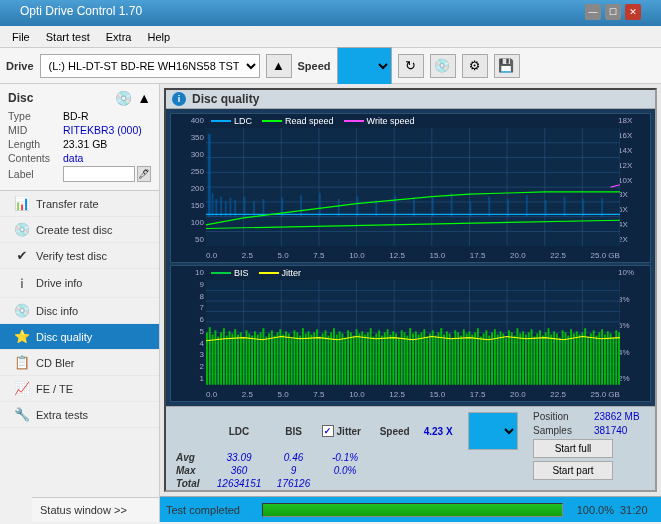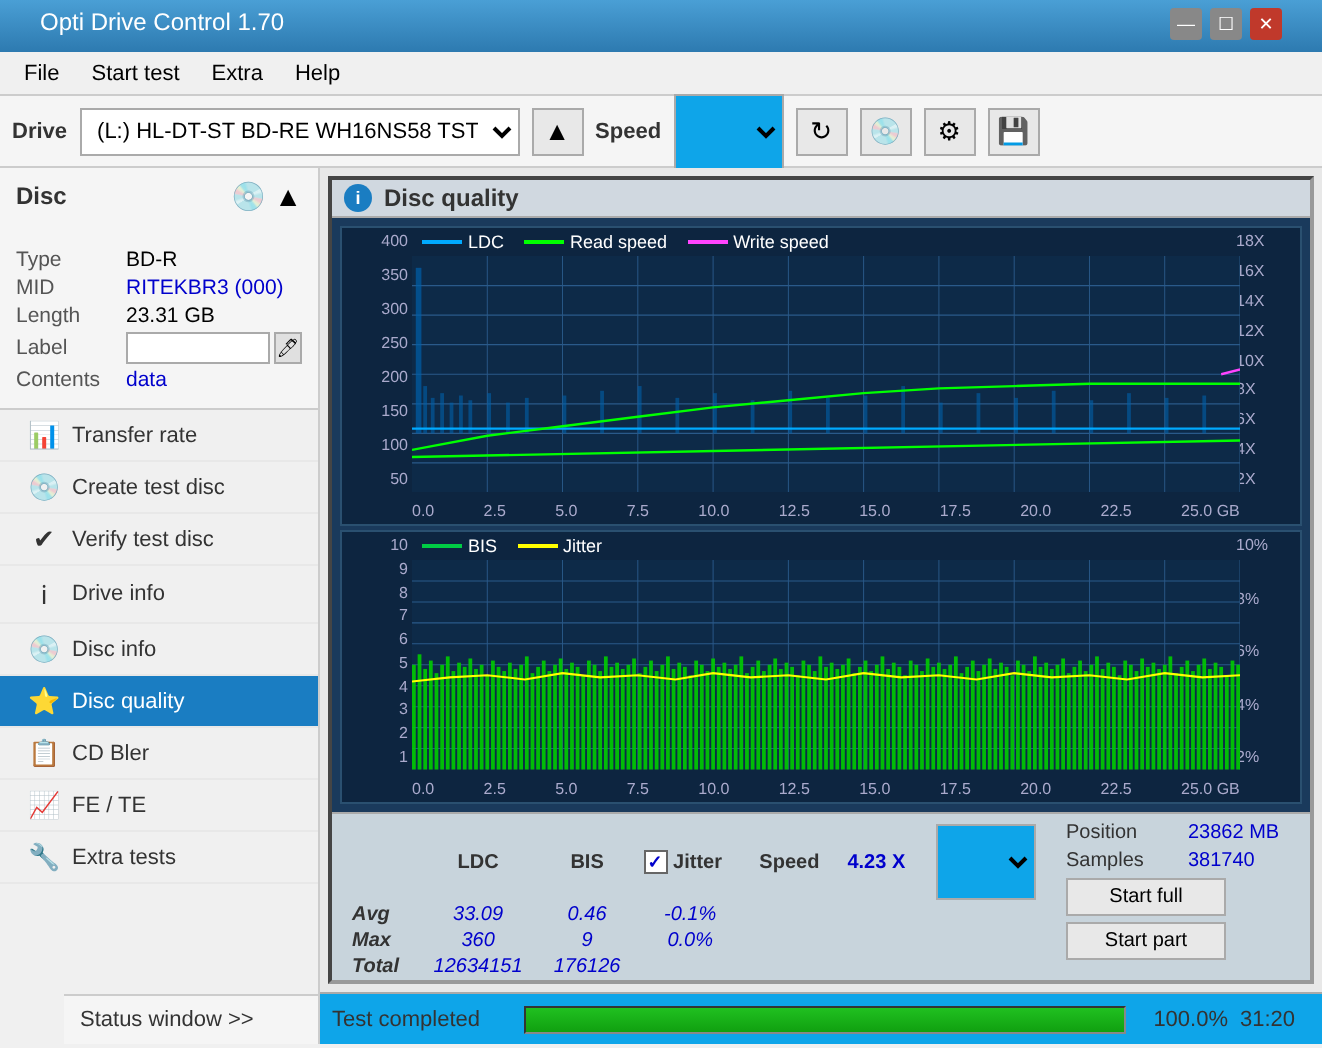"Disc" .disc-panel-header { margin-bottom: 18px -> 4px }
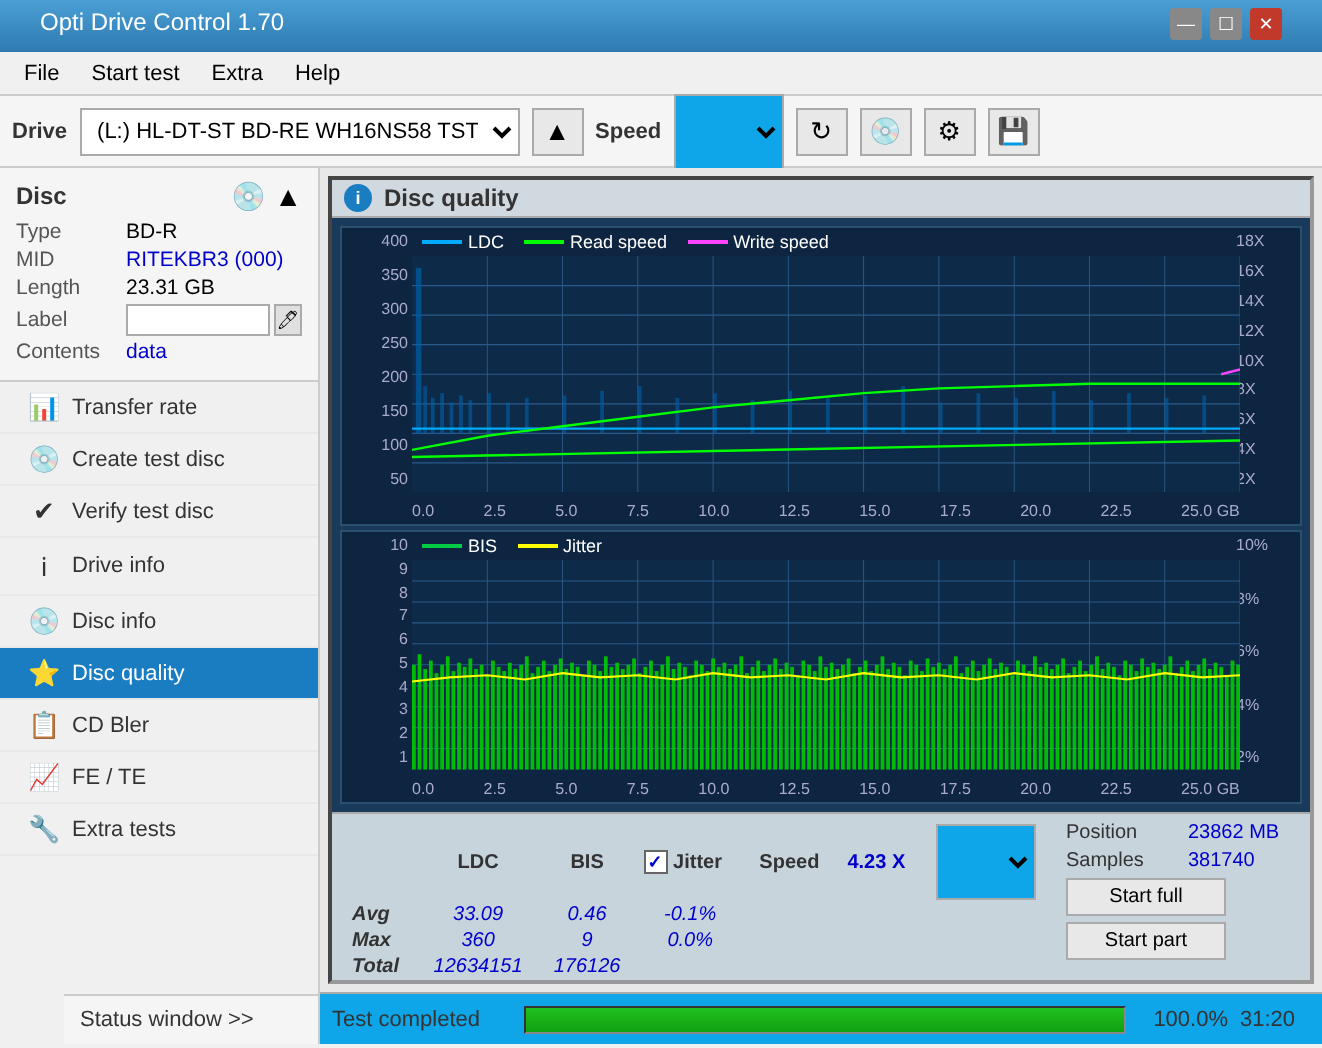"Label" div.disc-info-row { order: before "Contents" -> after "Contents" }
